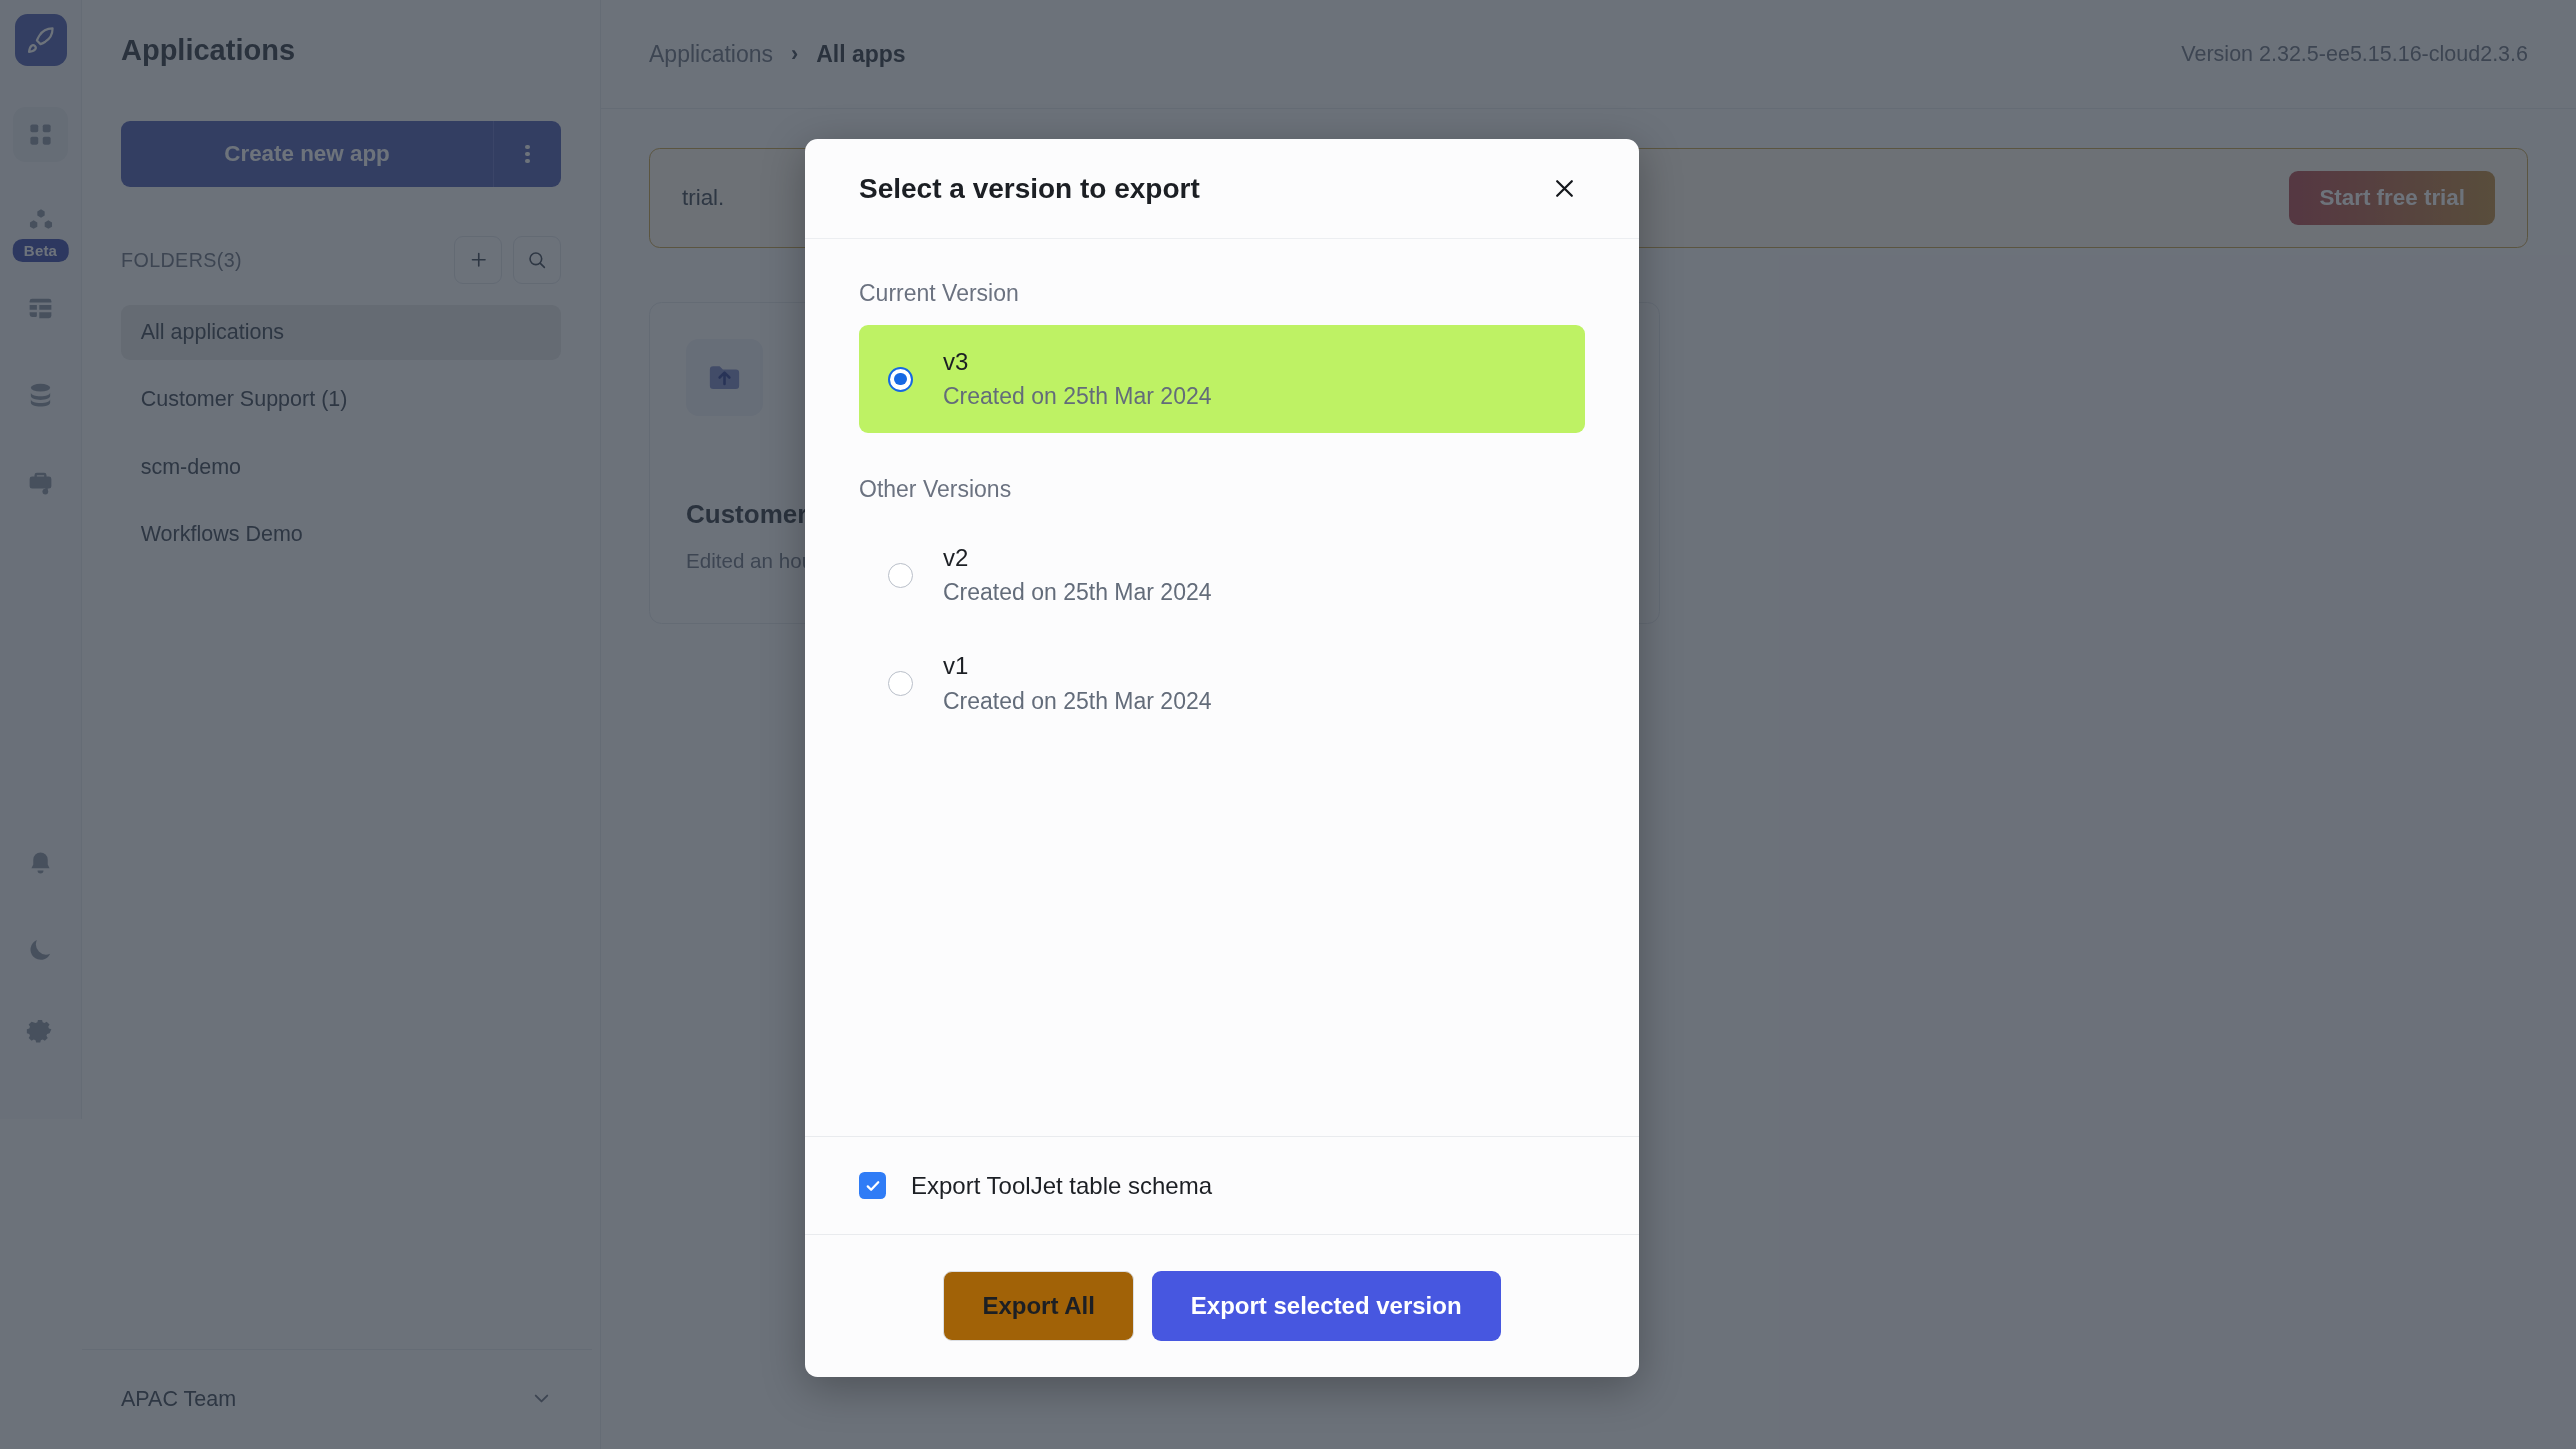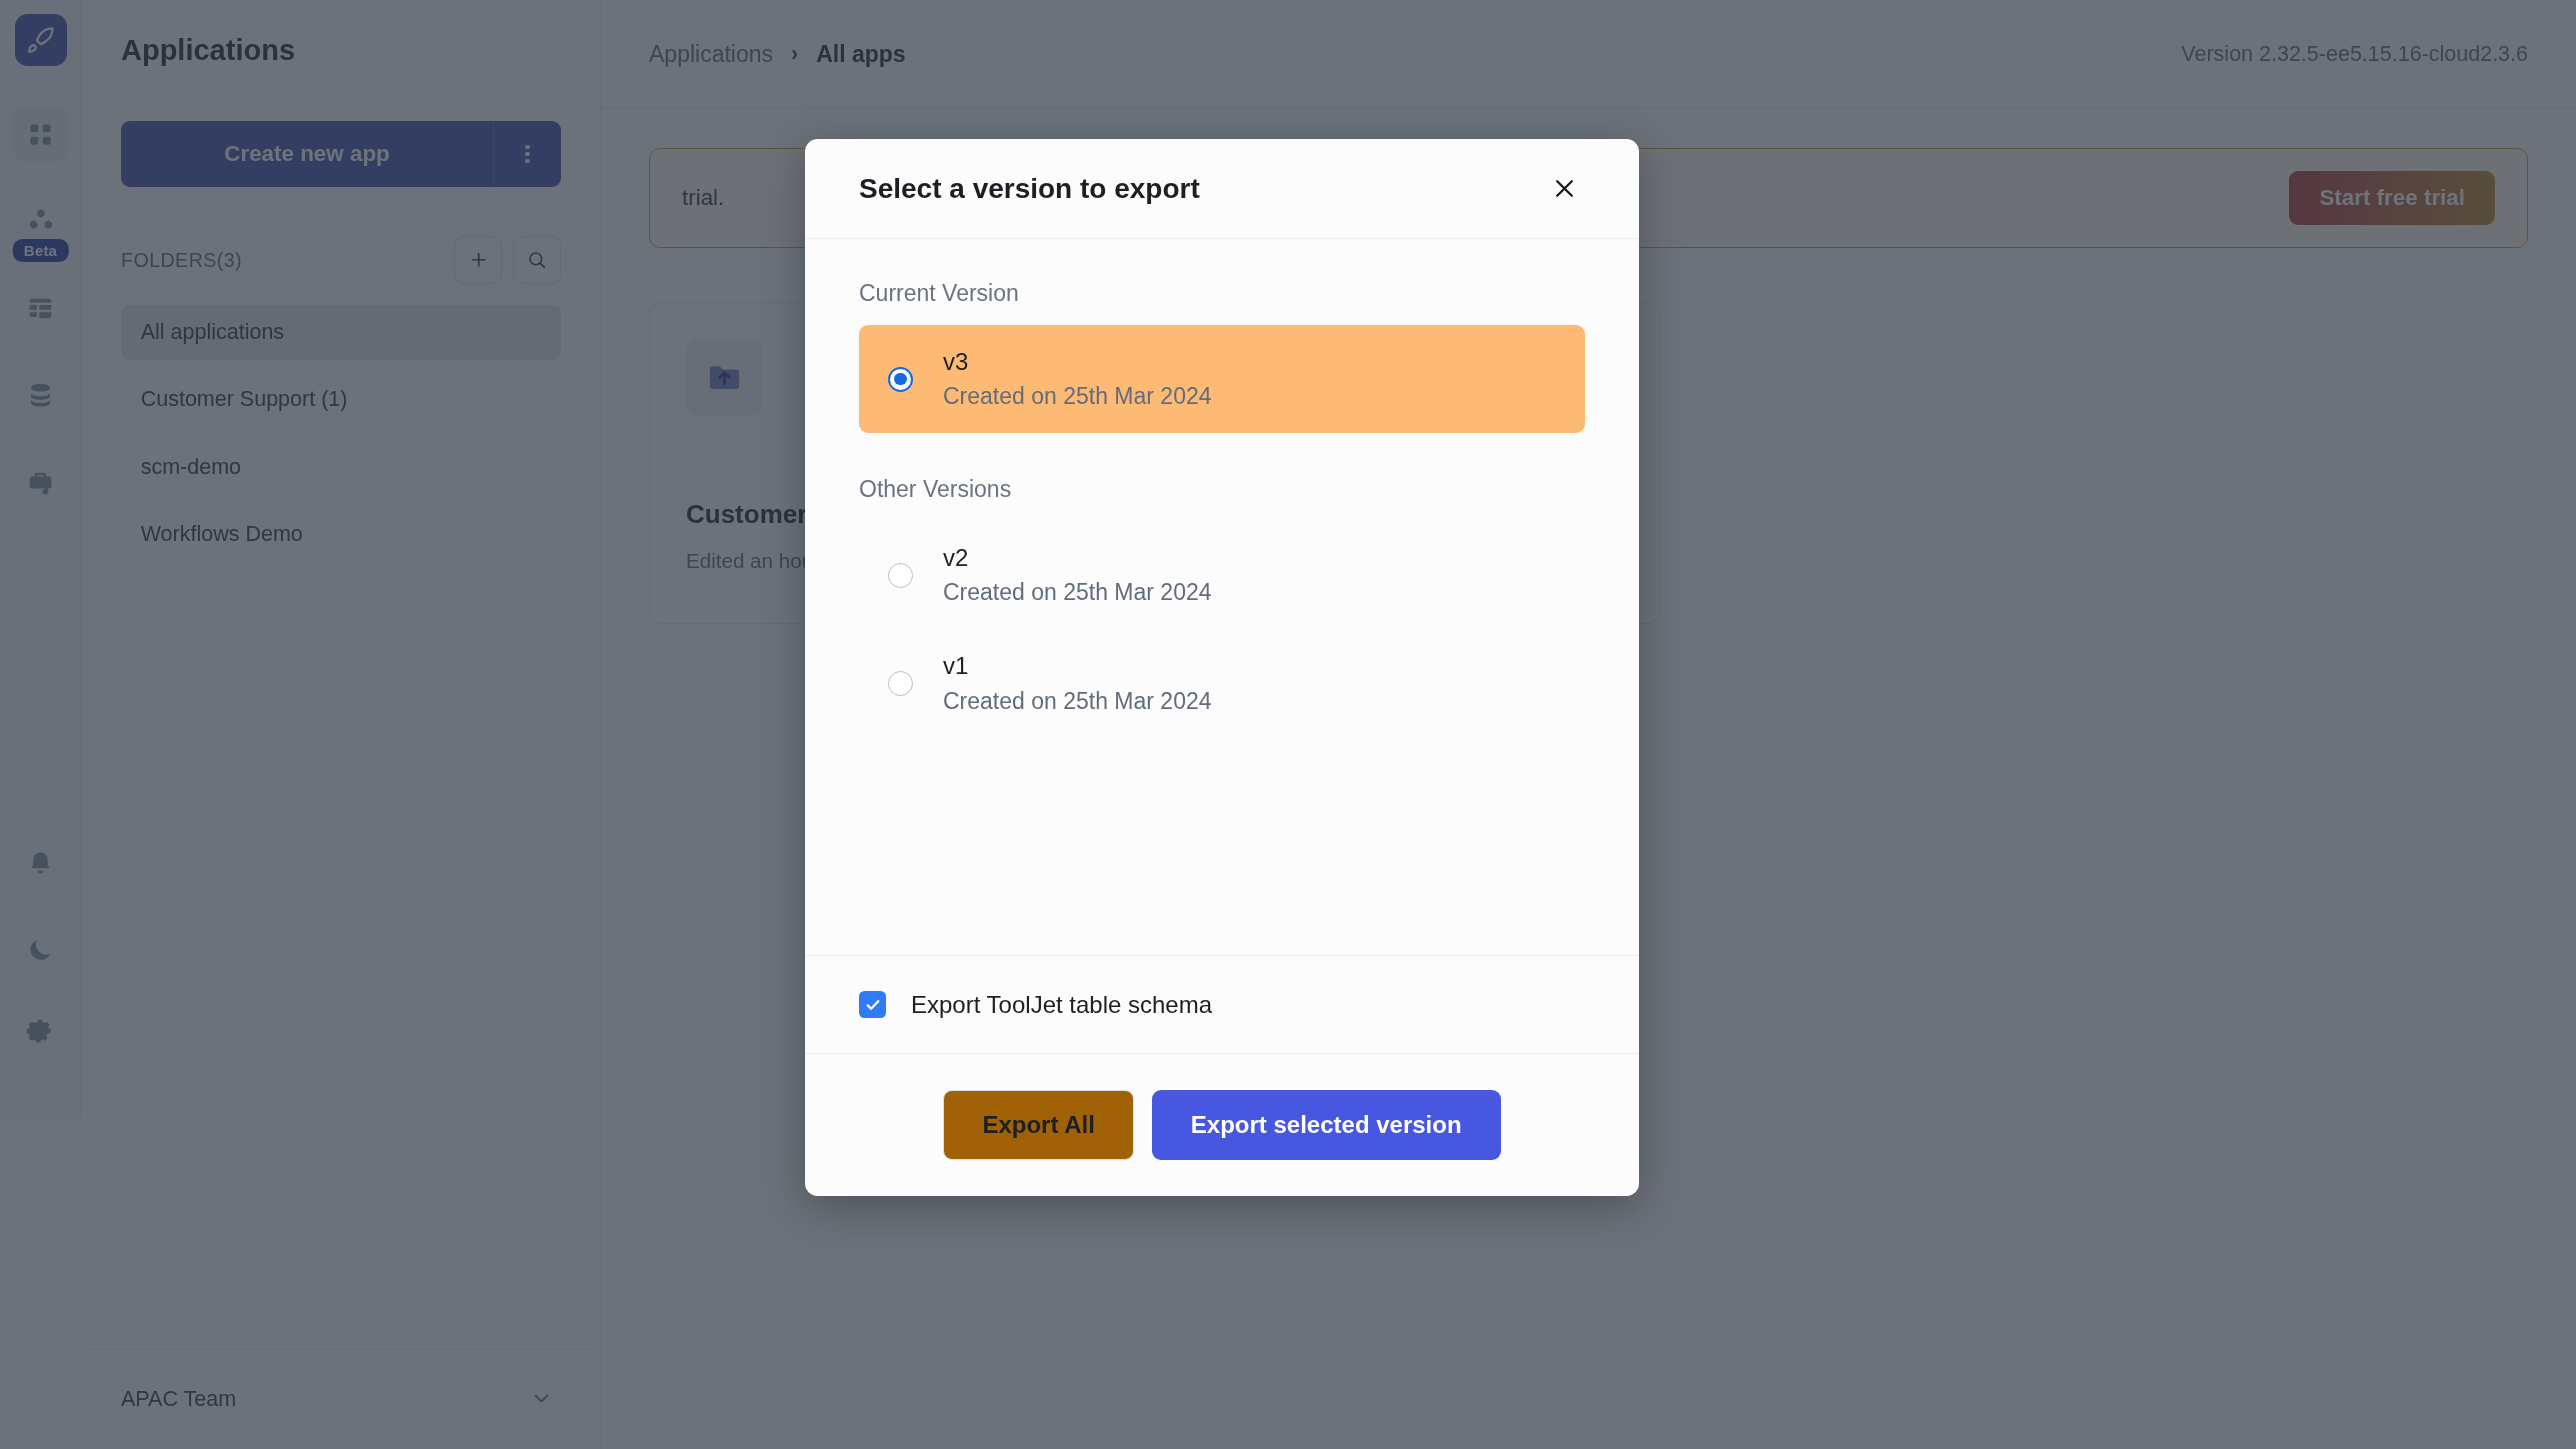"Select a version to export" #modal { height: 1057px -> 1238px }
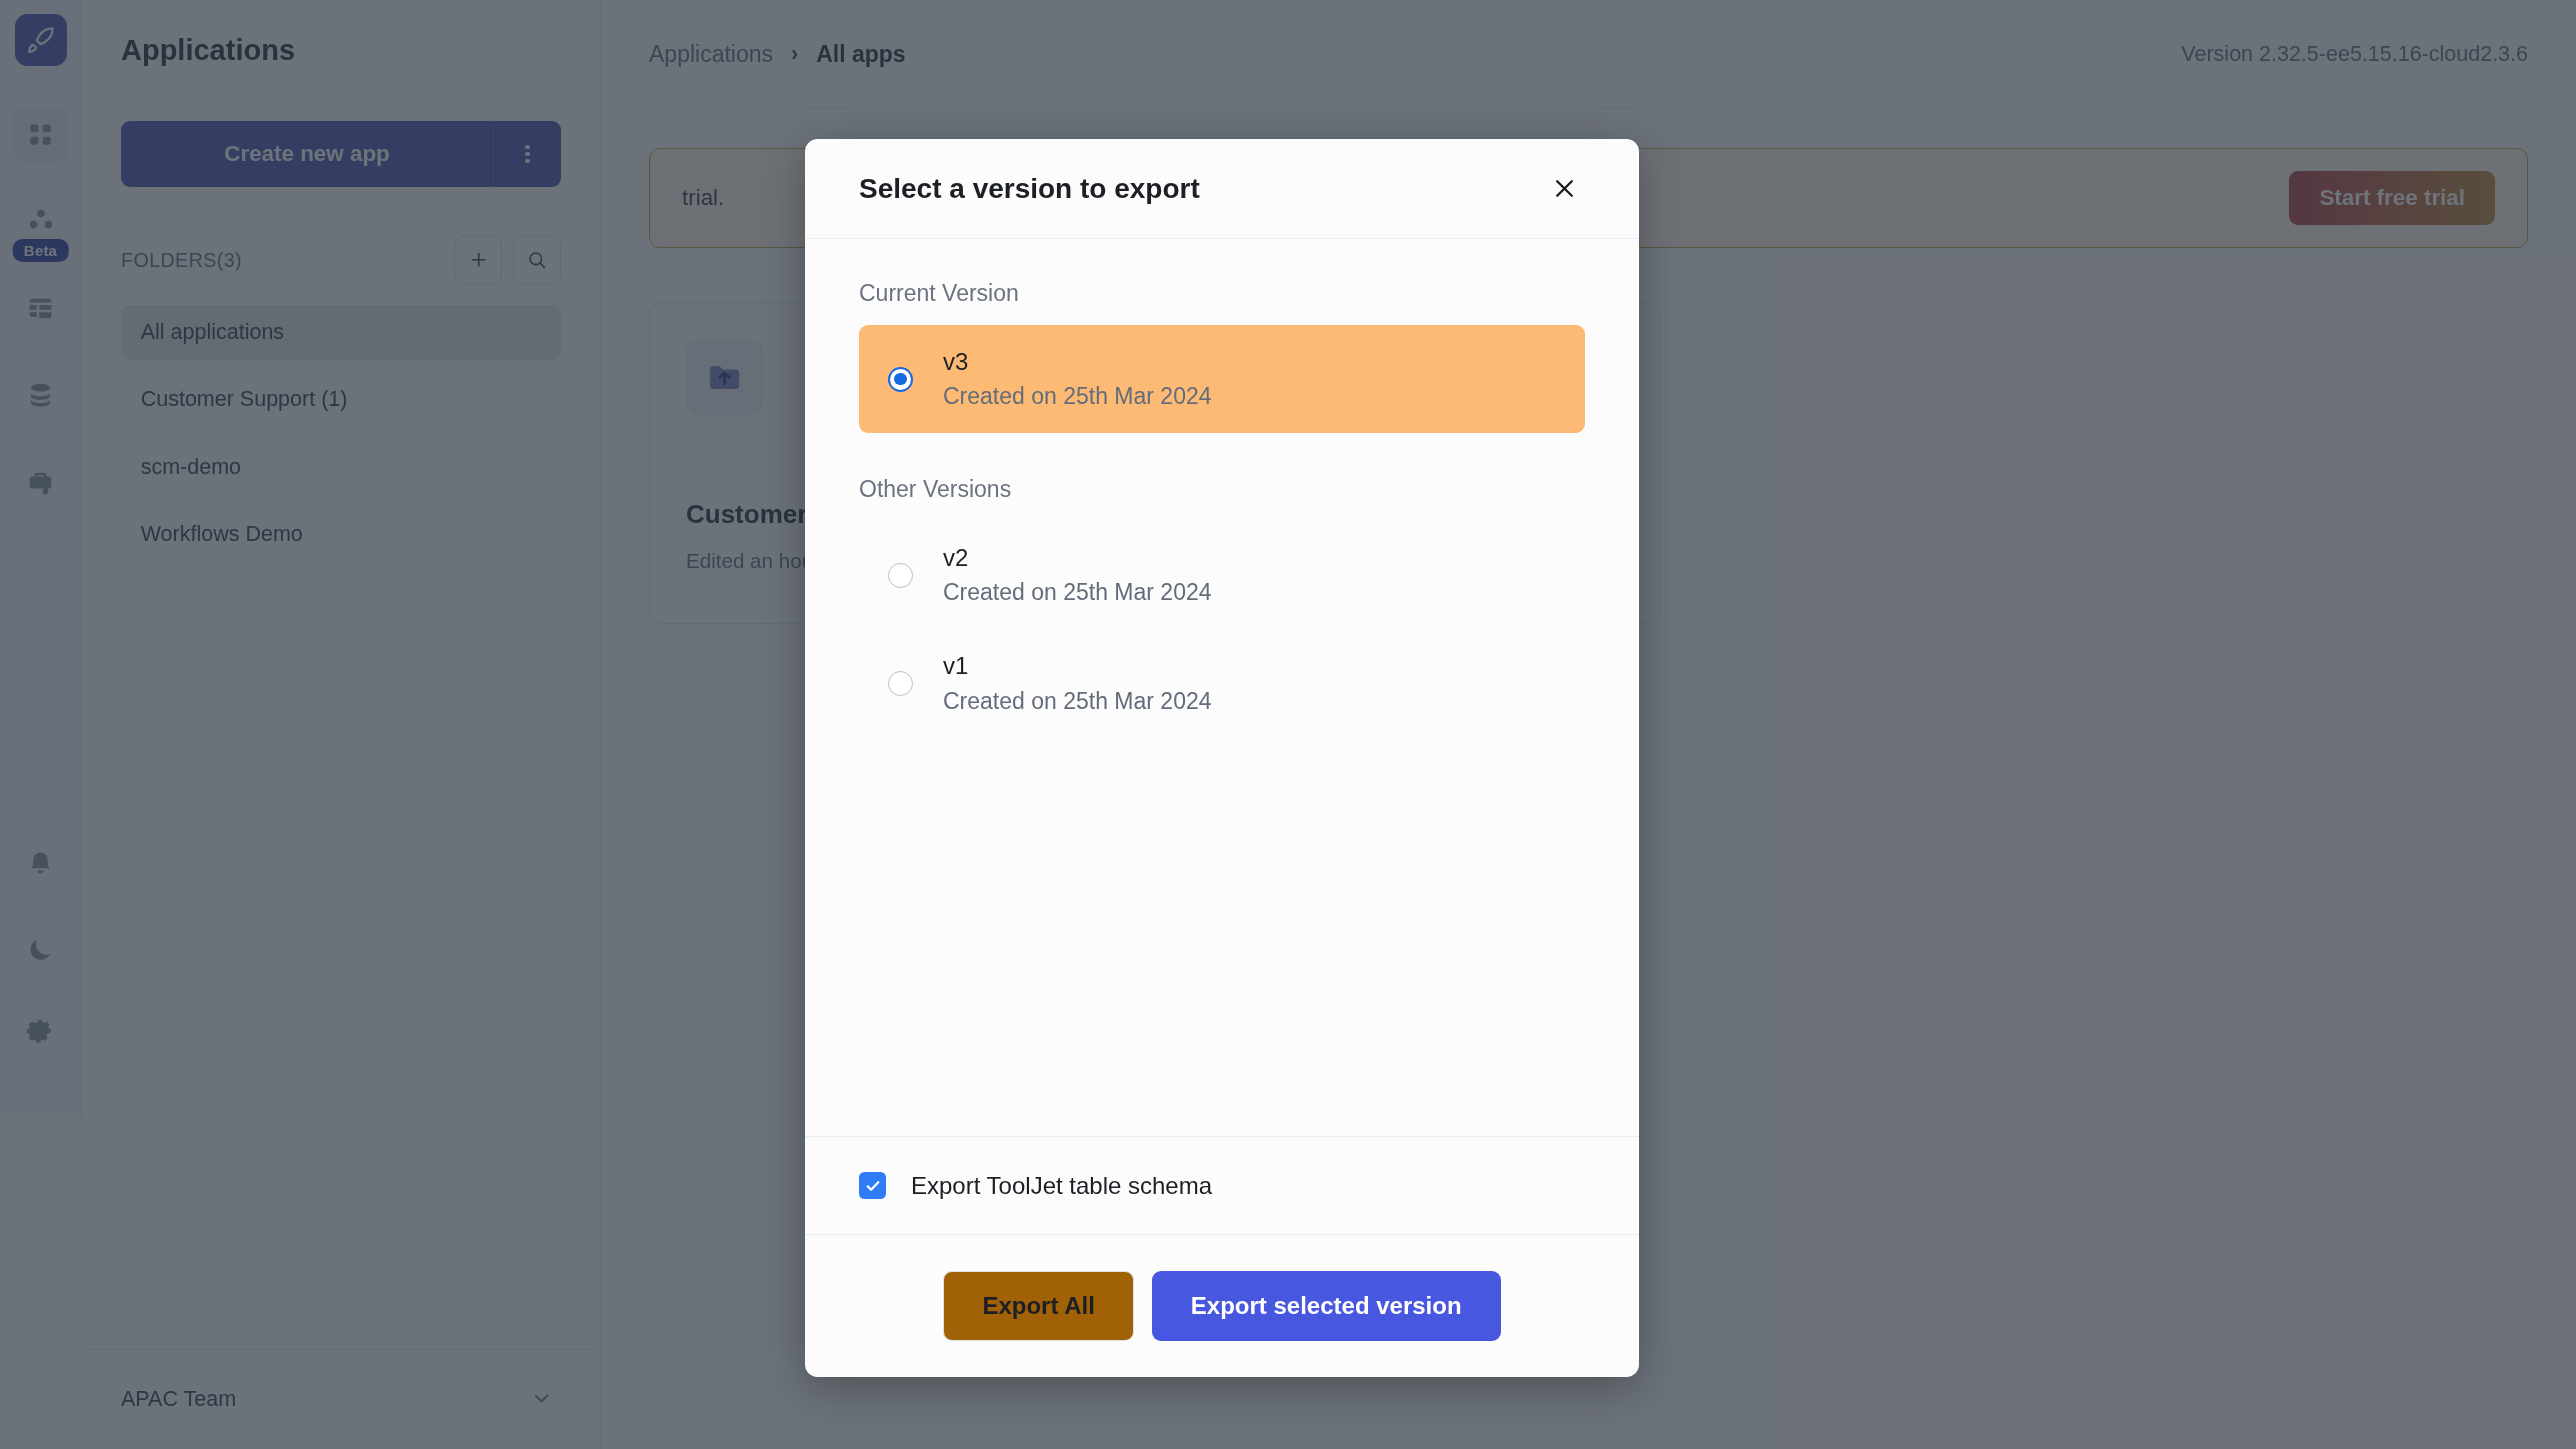"v3" .version-row.selected { background: #fdba74 -> #bef264 }
